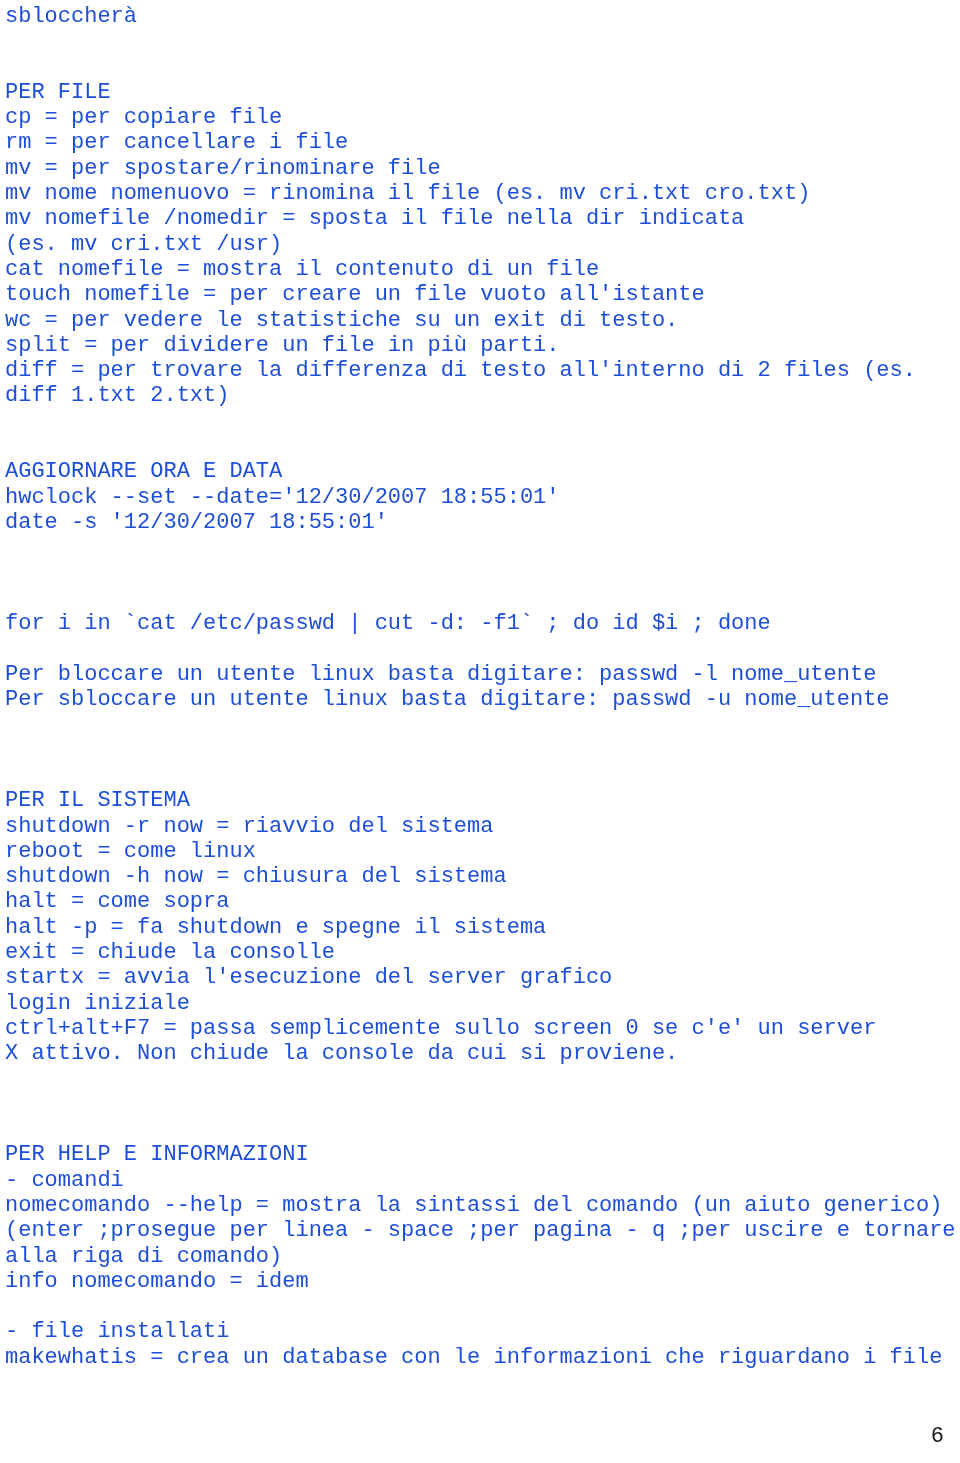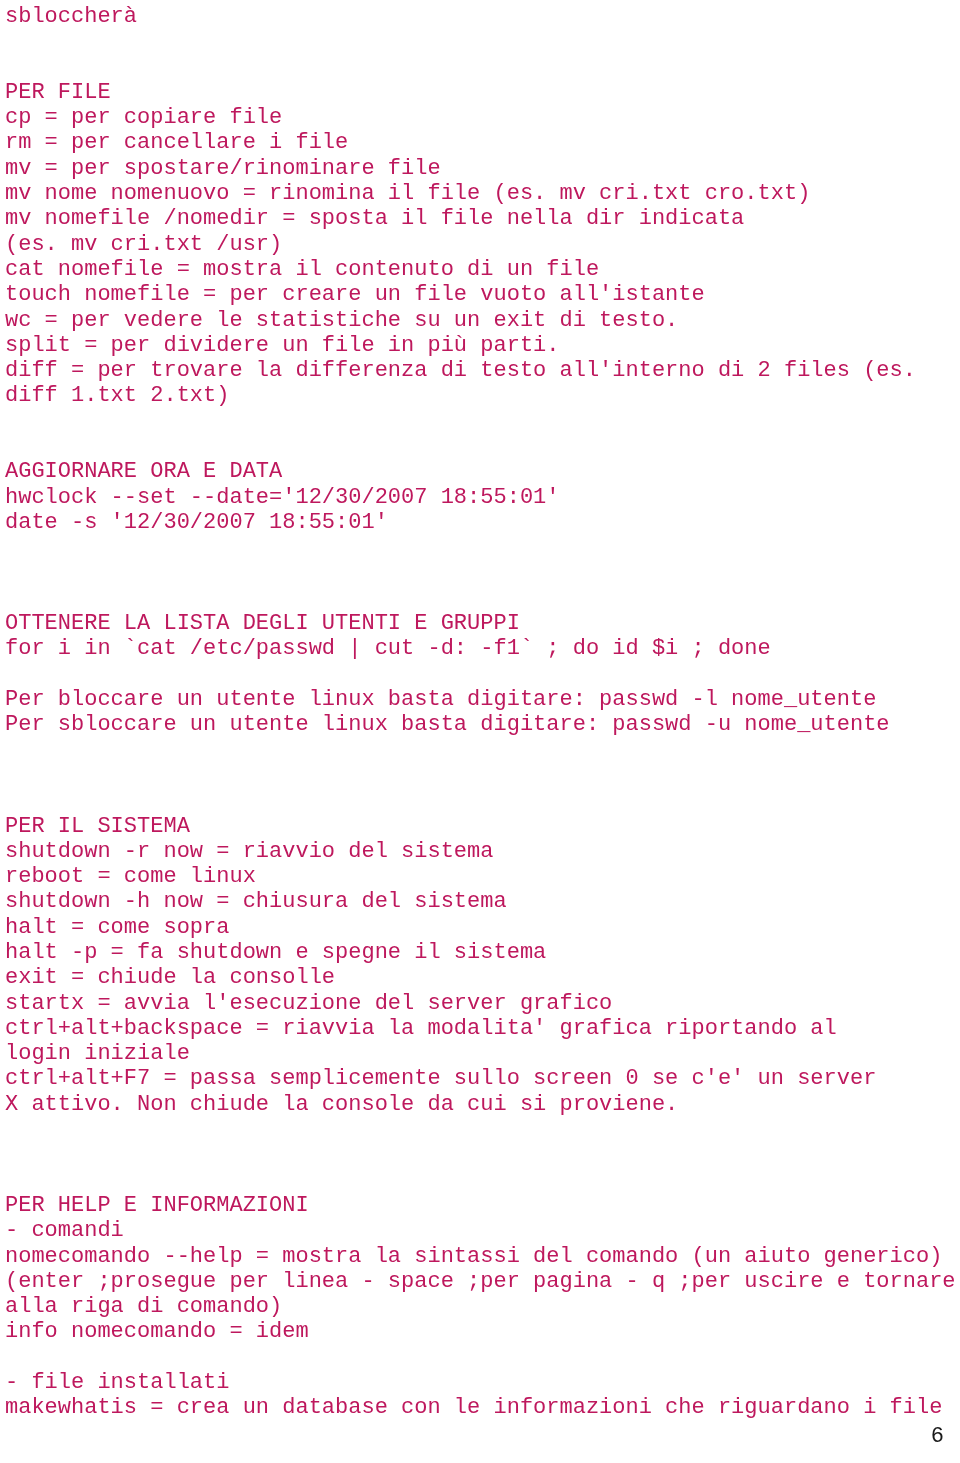"sbloccherà" .line { color: #be185d -> #1d4ed8 }
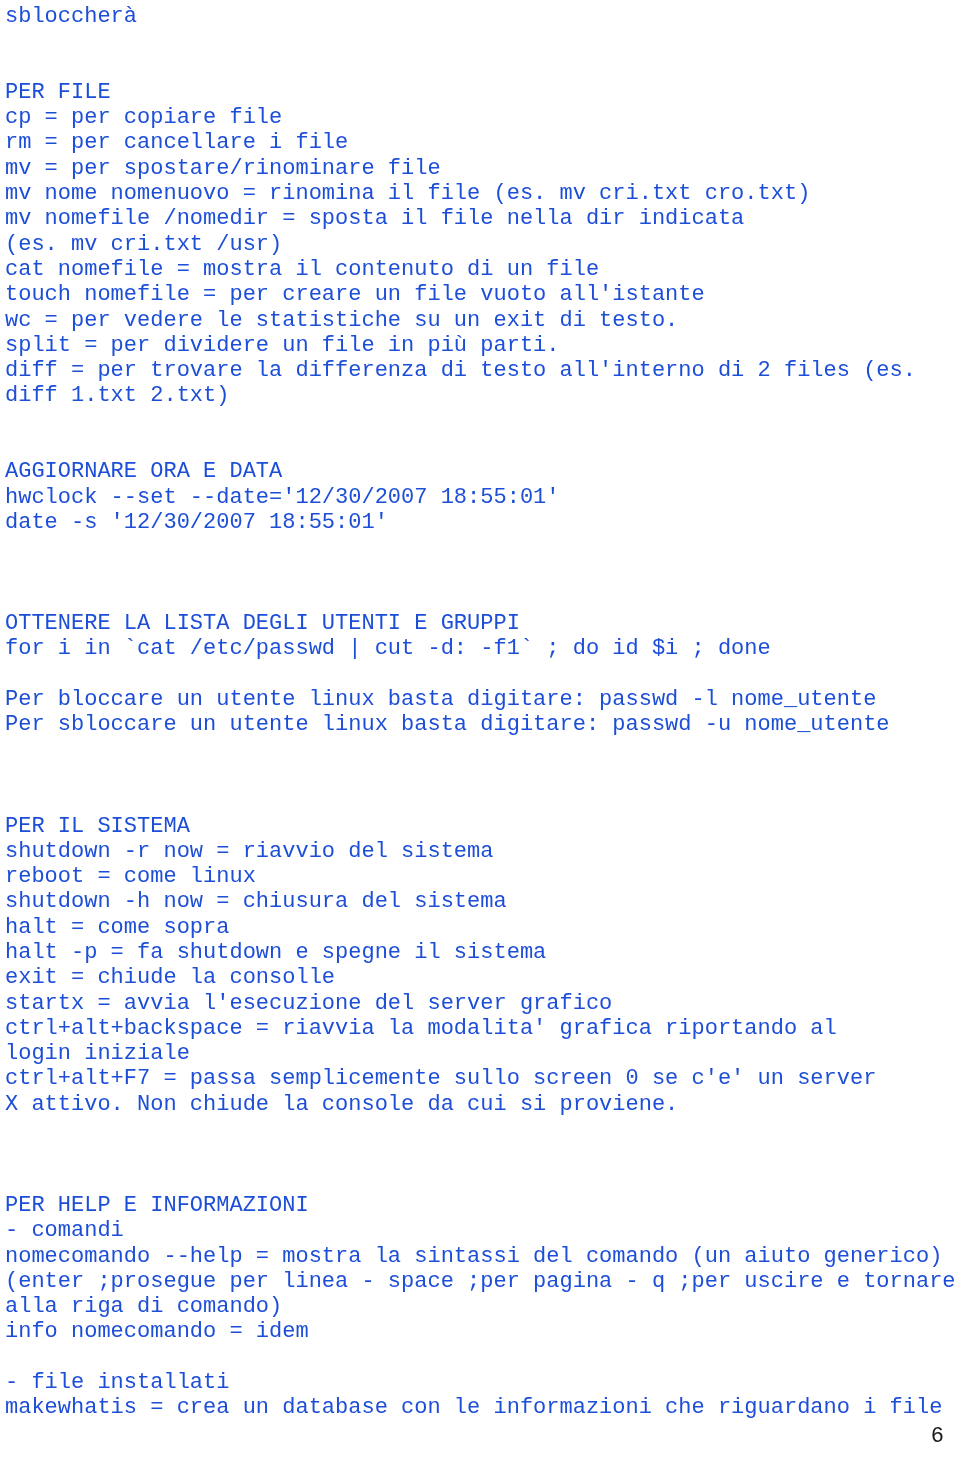"OTTENERE LA LISTA DEGLI UTENTI" div.line { html: <div>OTTENERE LA LISTA DEGLI UTENTI E GRUPPI</div> -> none }
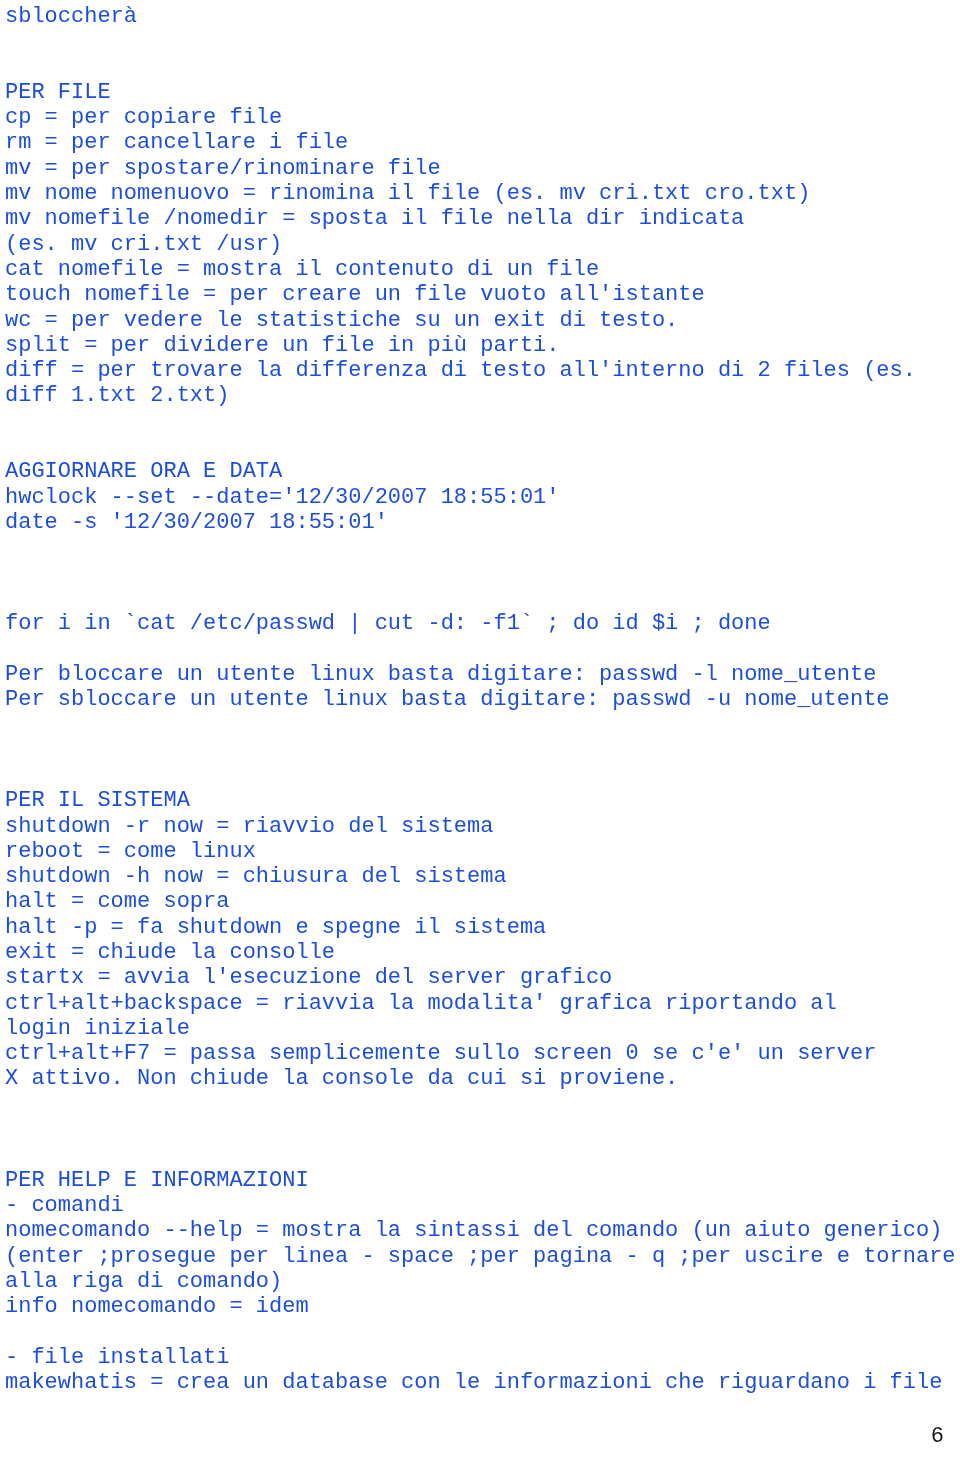"ctrl+alt+backspace = riavvia la" div.line { html: <div>ctrl+alt+backspace = riavvia la modalita' grafica riportando al</div> -> none }
